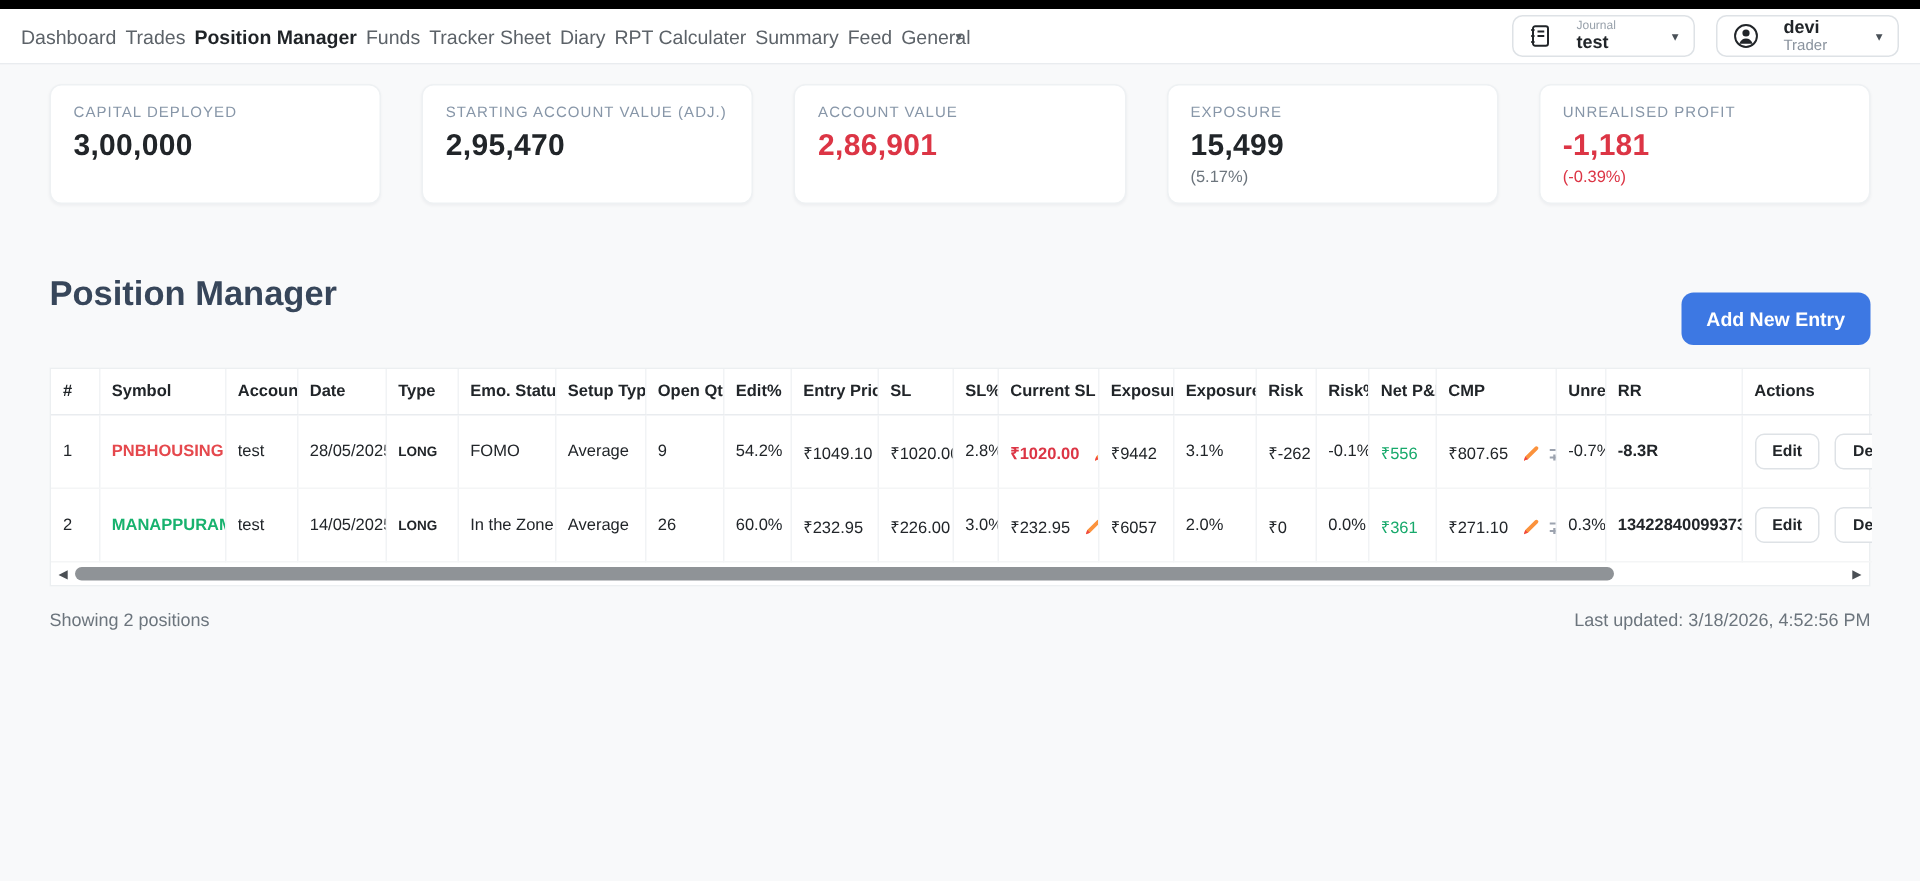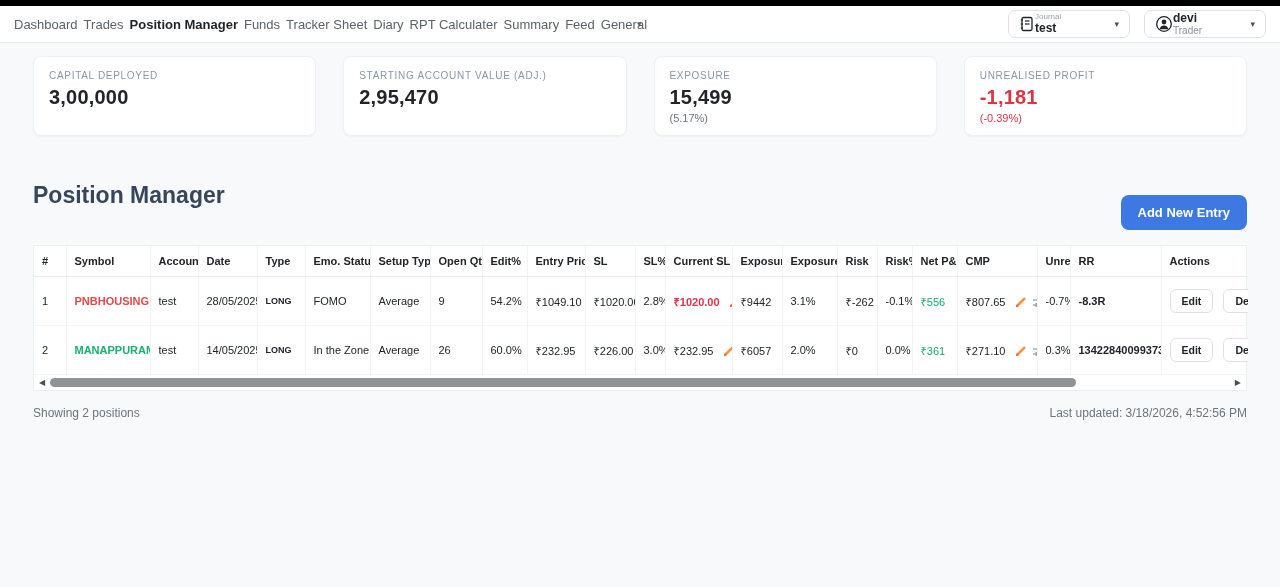"Journal" .selector-box { gap: 0 -> 16px }
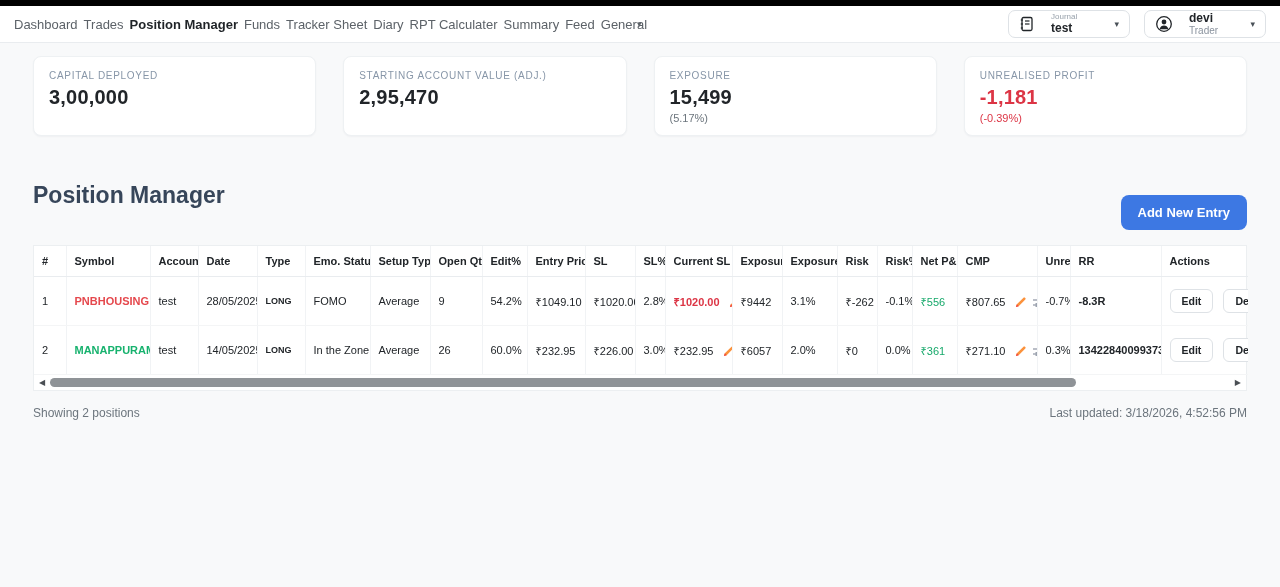"ACCOUNT VALUE" div.card { html: none -> <div> <div>ACCOUNT VALUE</div> <div>2,86,901</div> </div> }
